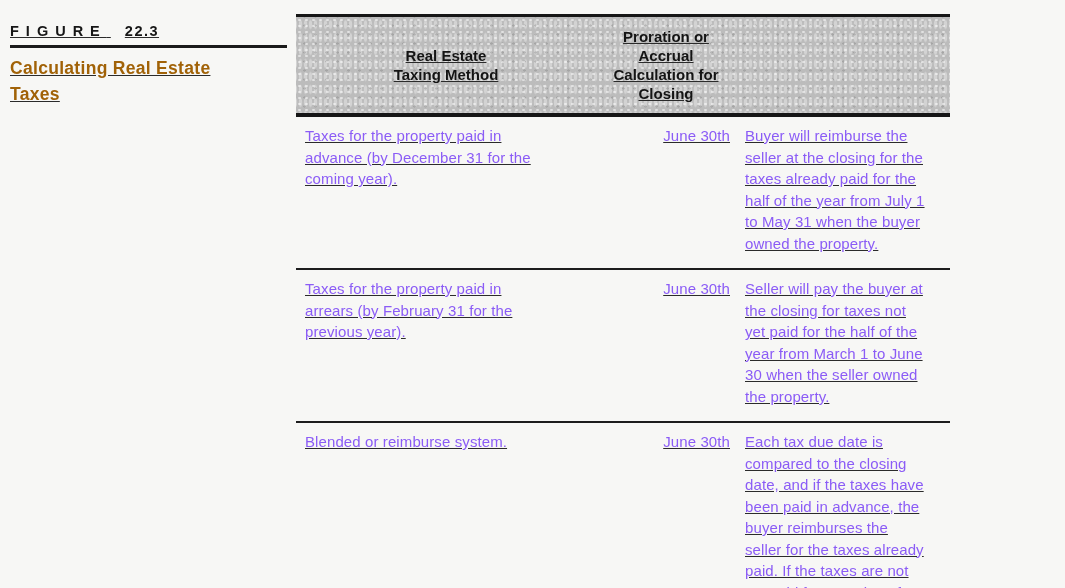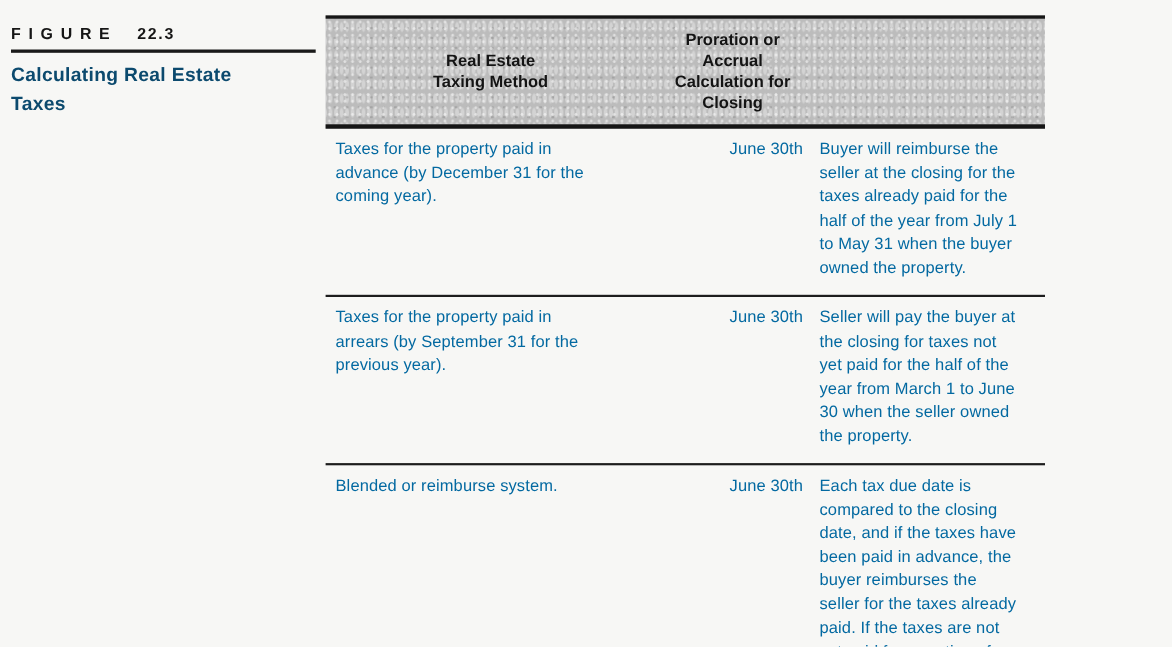"FIGURE 22.3" .page { text-decoration: none -> underline }
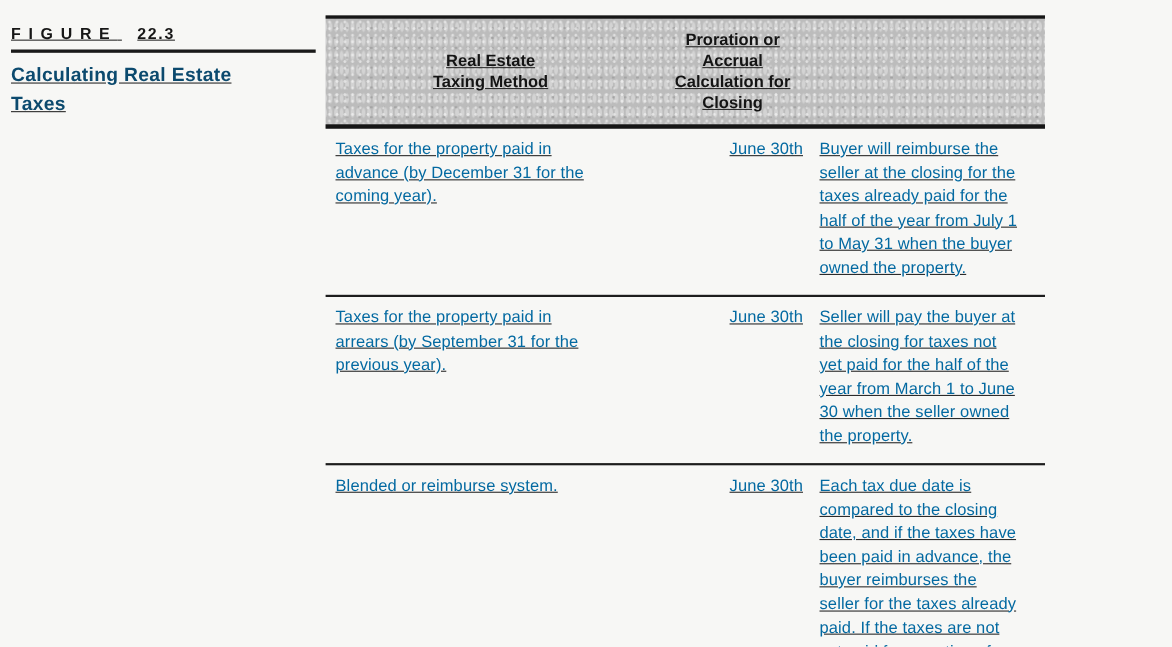"Calculating Real Estate" .fig-title { color: #0c4a6e -> #a16207 }
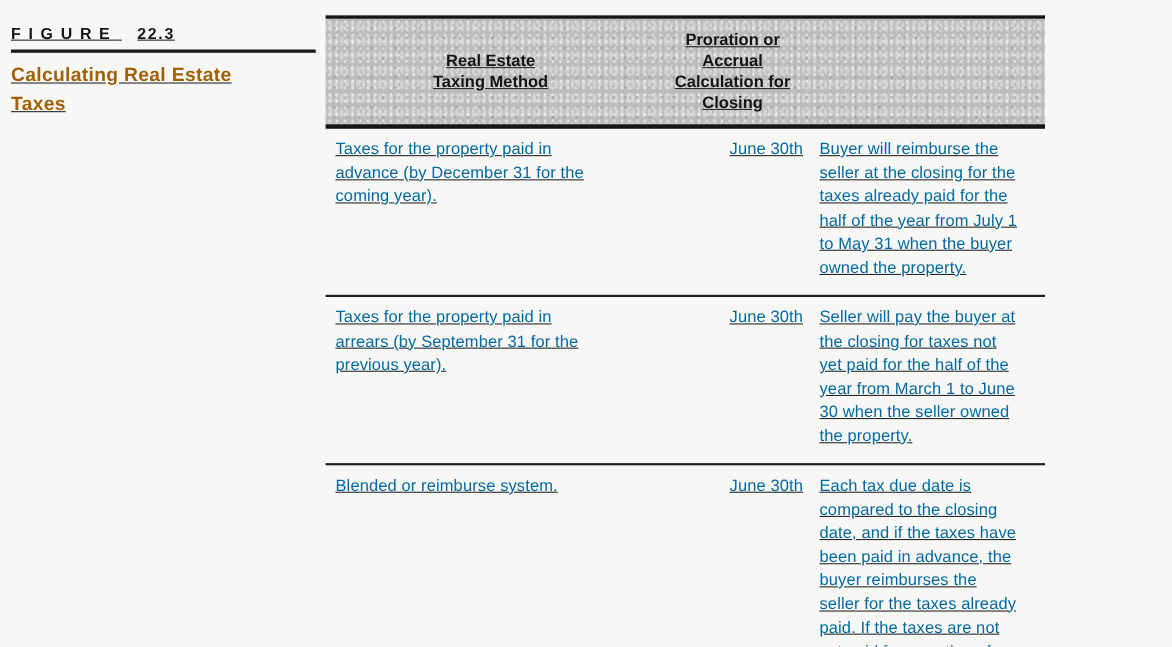"Taxes for the property paid" .td { color: #0369a1 -> #8b5cf6 }
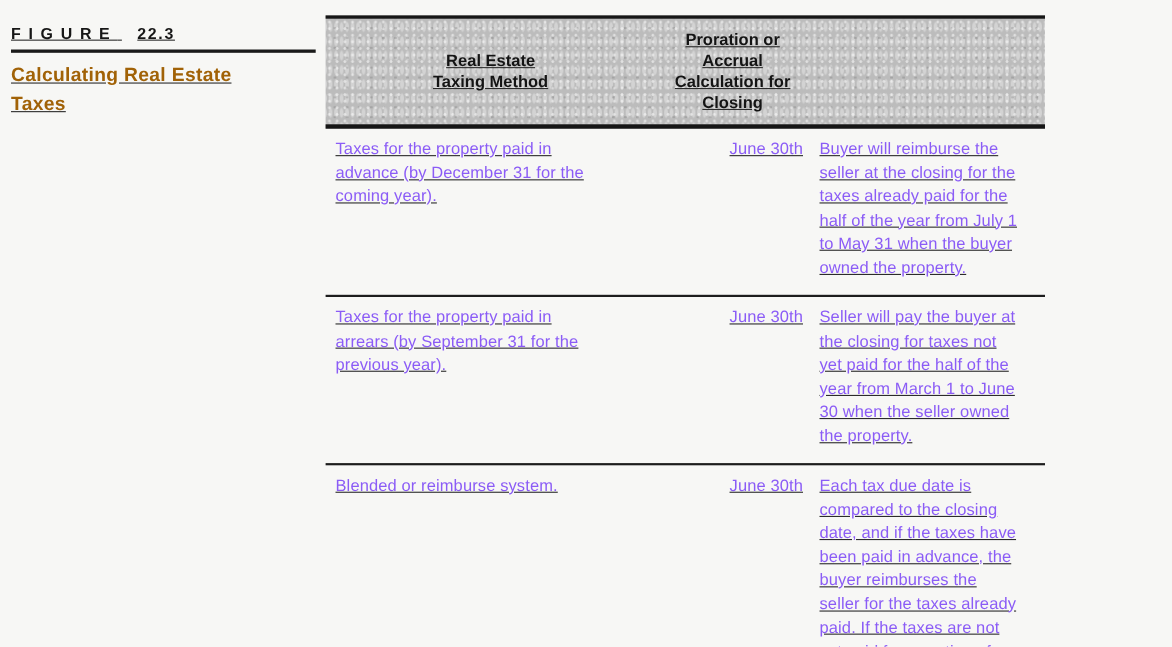"Taxes for the property paid in arrears" div.td { text: September -> February }
